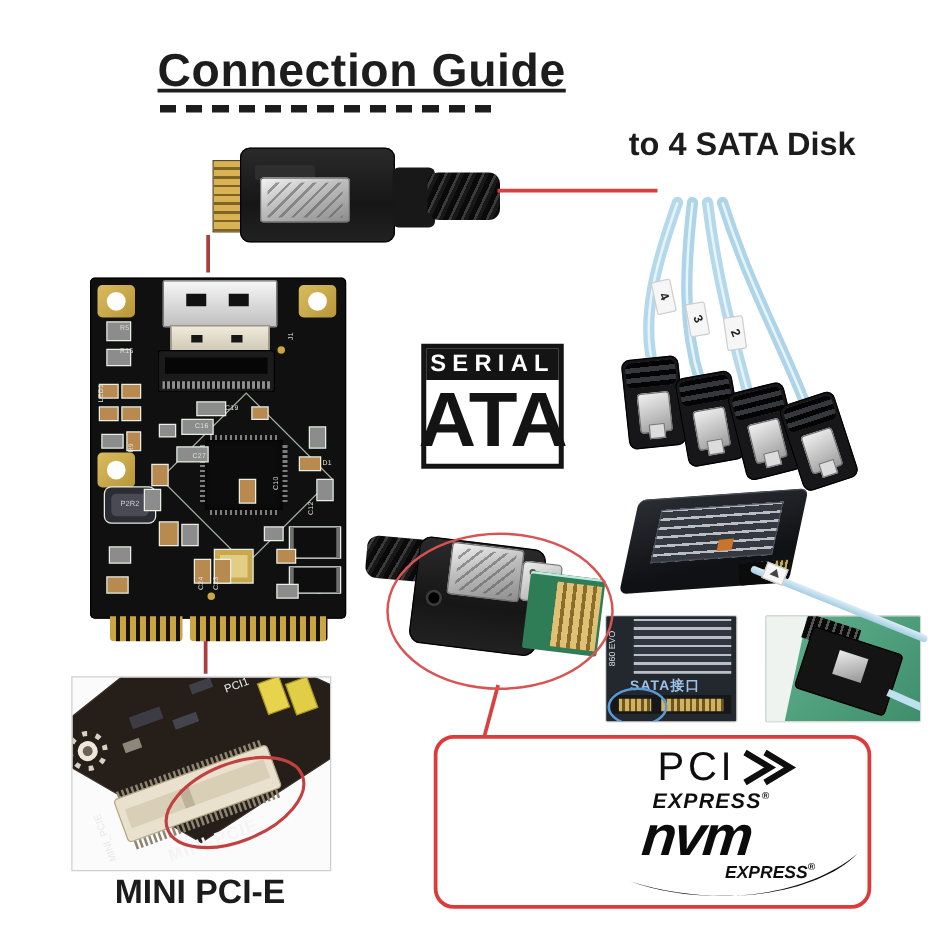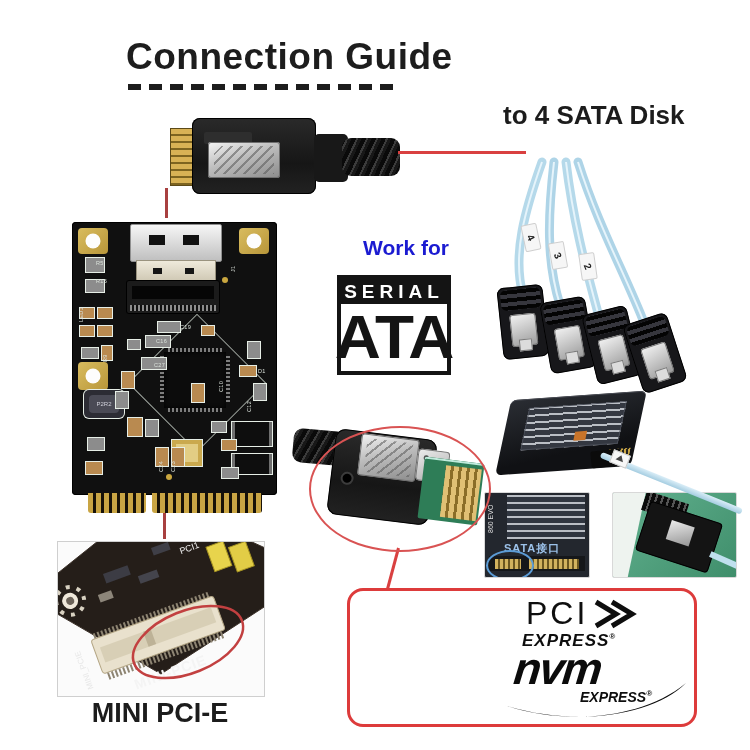"Connection Guide" .title { text-decoration: none -> underline }
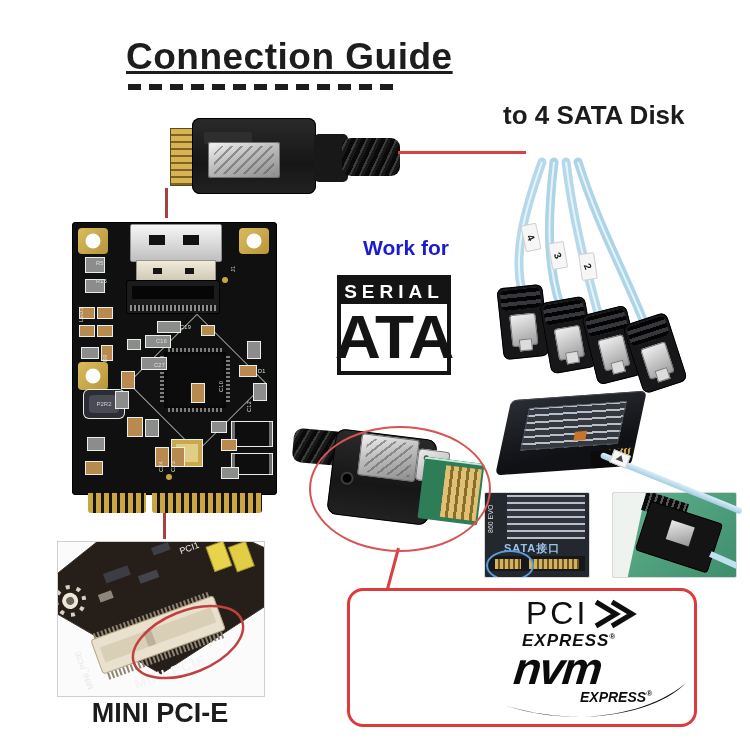"Work for" div.abs { html: <div>Work for</div> -> none }
